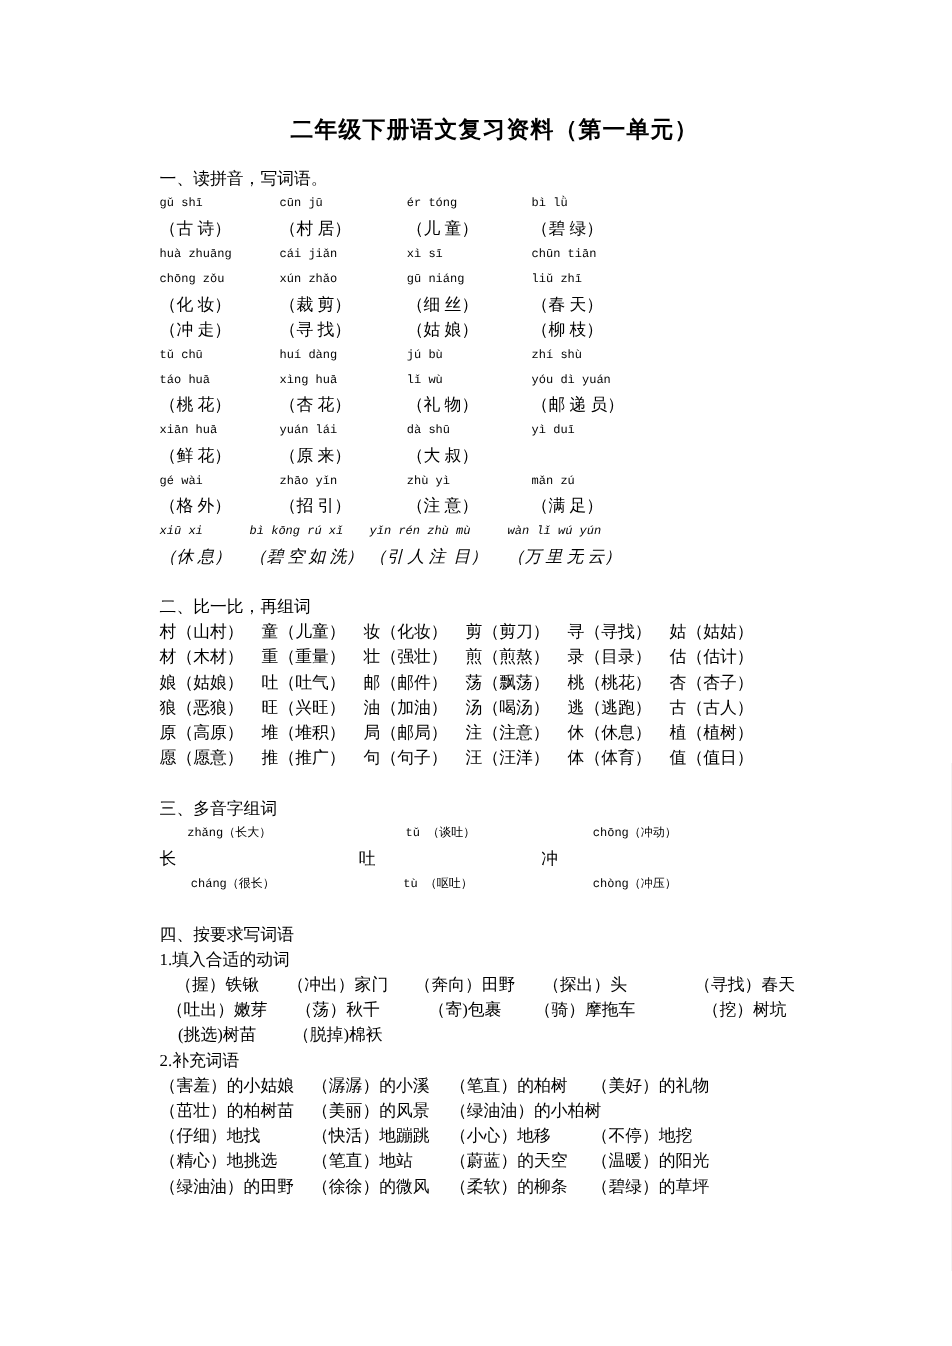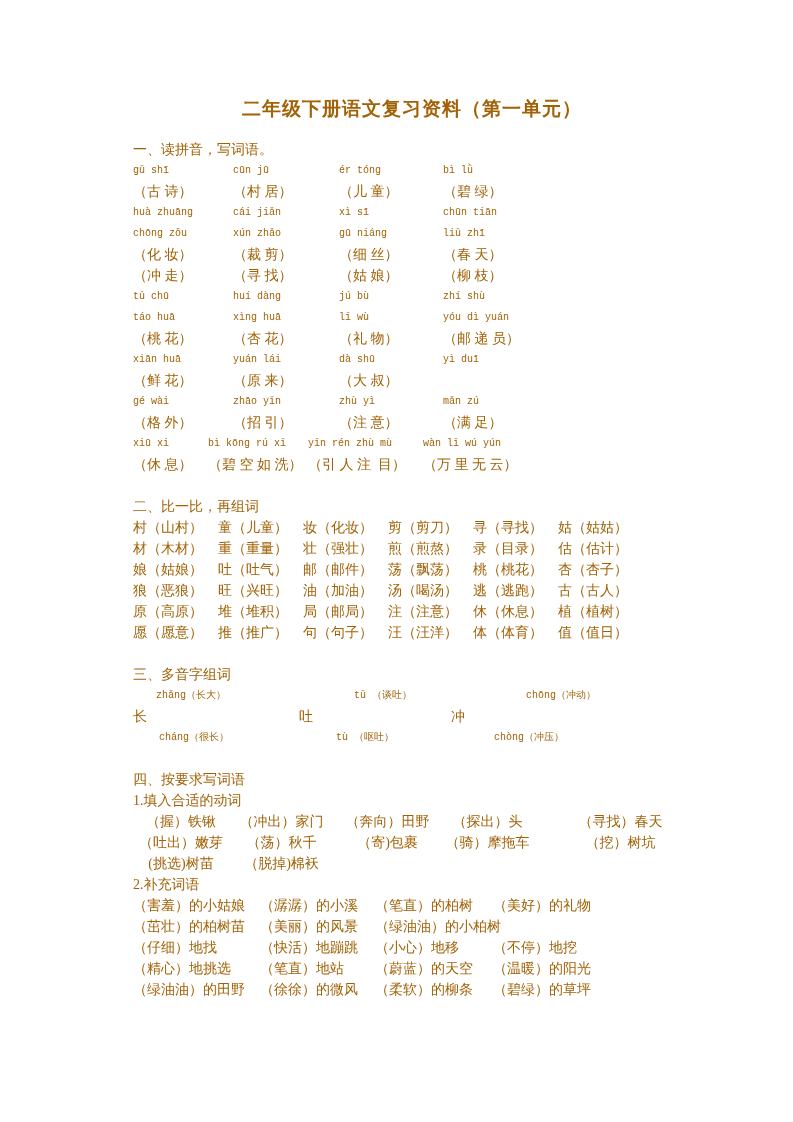"二年级下册语文复习资料（第一单元）" .page { color: #a16207 -> #000000 }
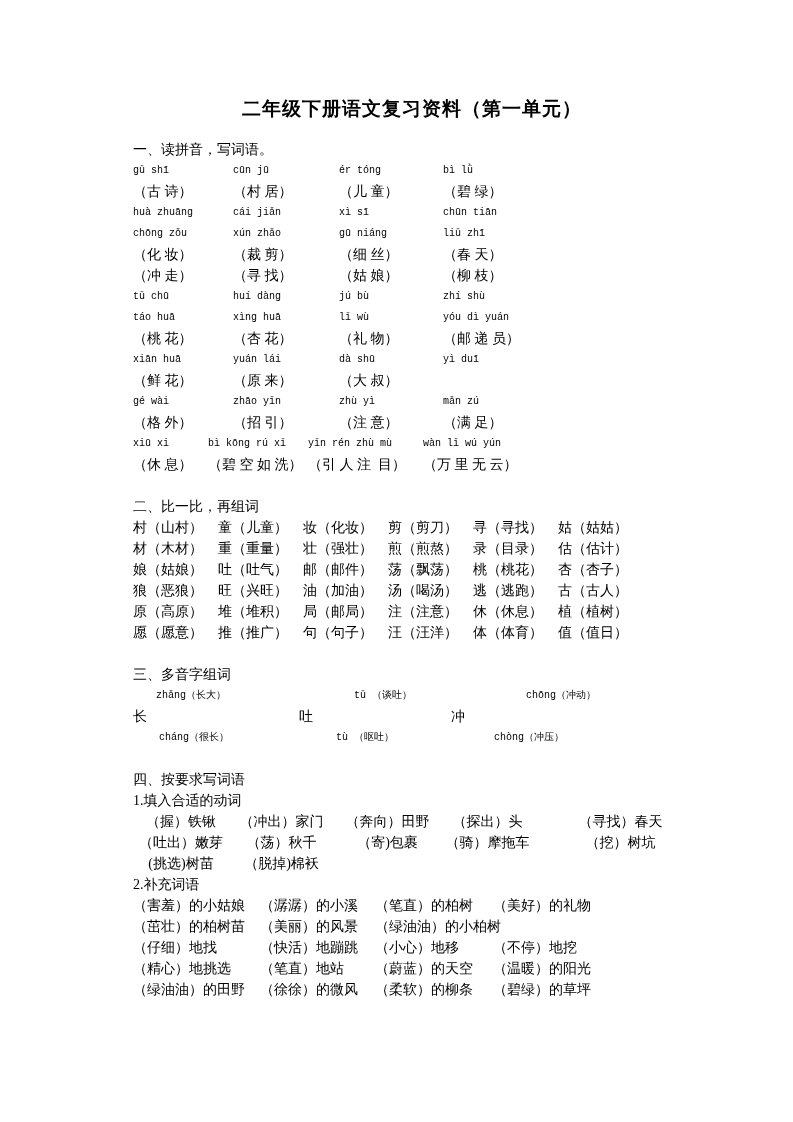"xiū xi" .g1w { font-style: none -> italic }
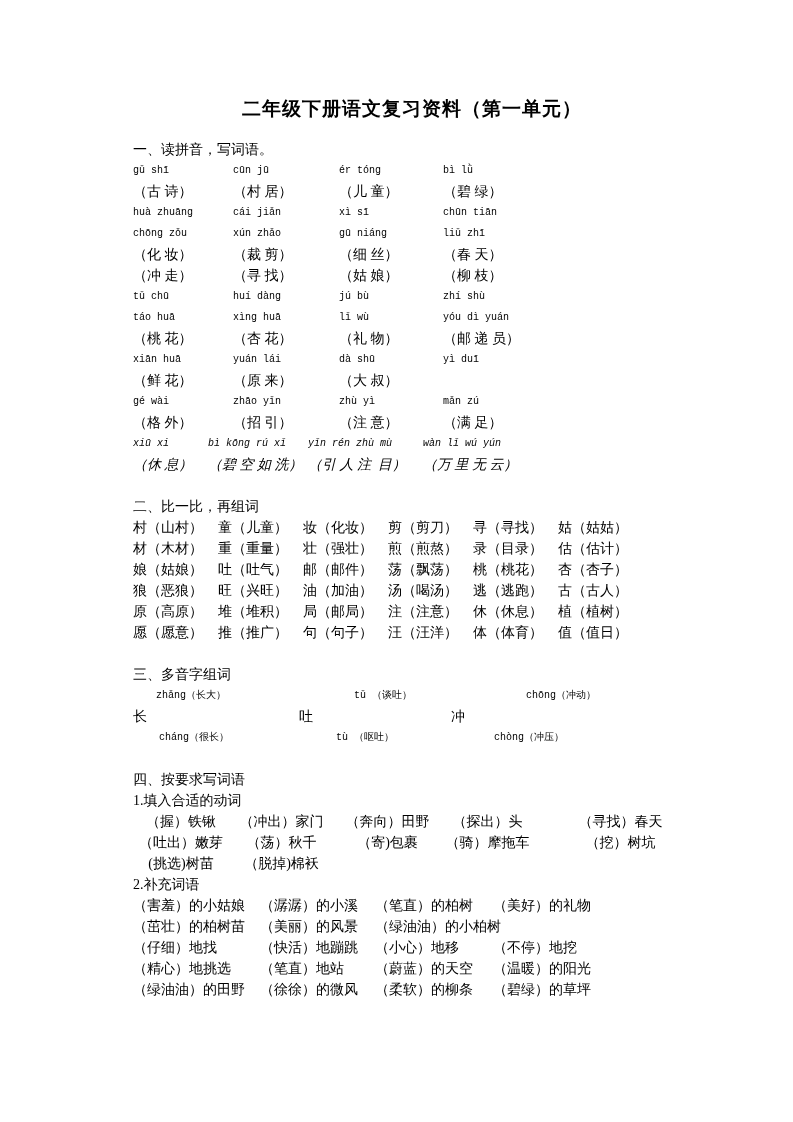"zhǎng（长大）" .g3a { gap: 16px -> none }
